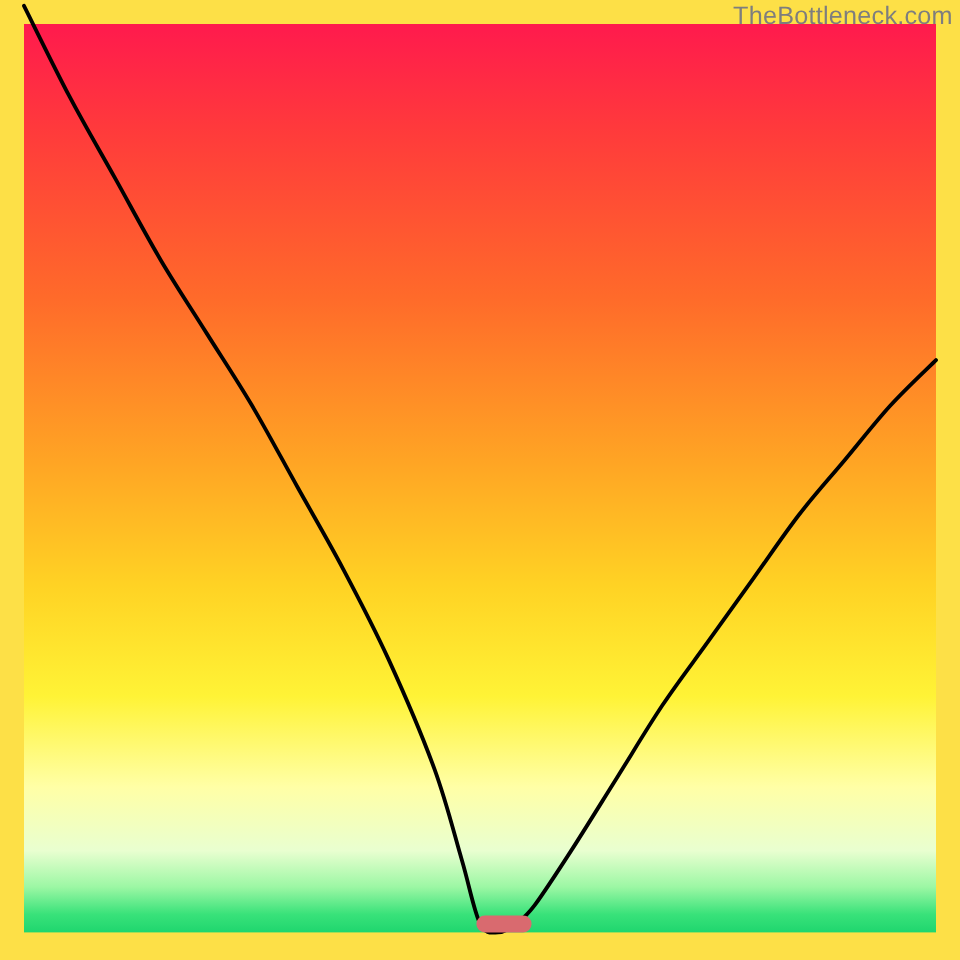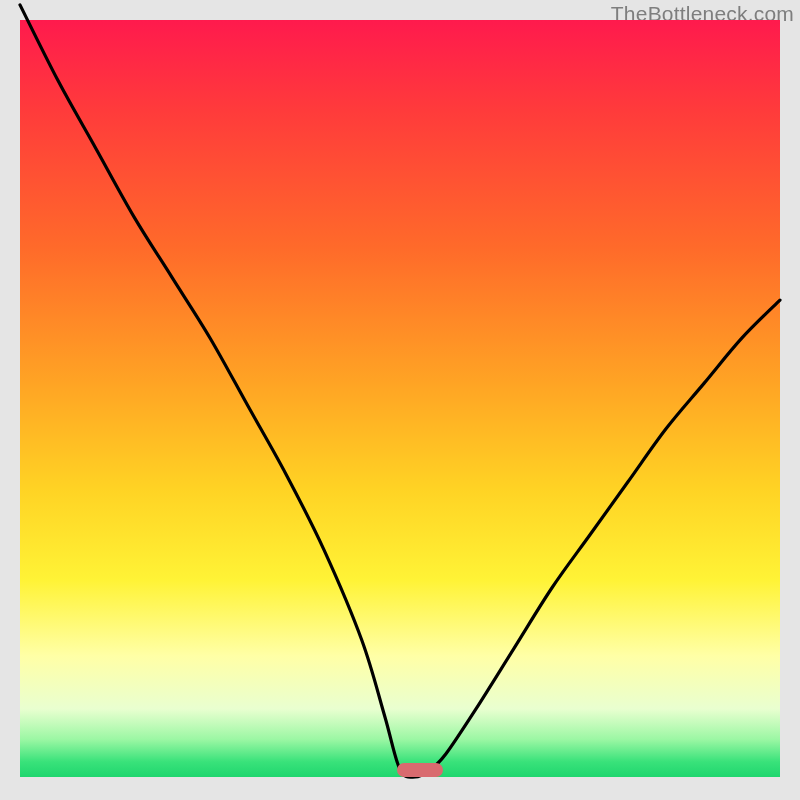"TheBottleneck.com" .frame { background: #e5e5e5 -> #fde047 }
